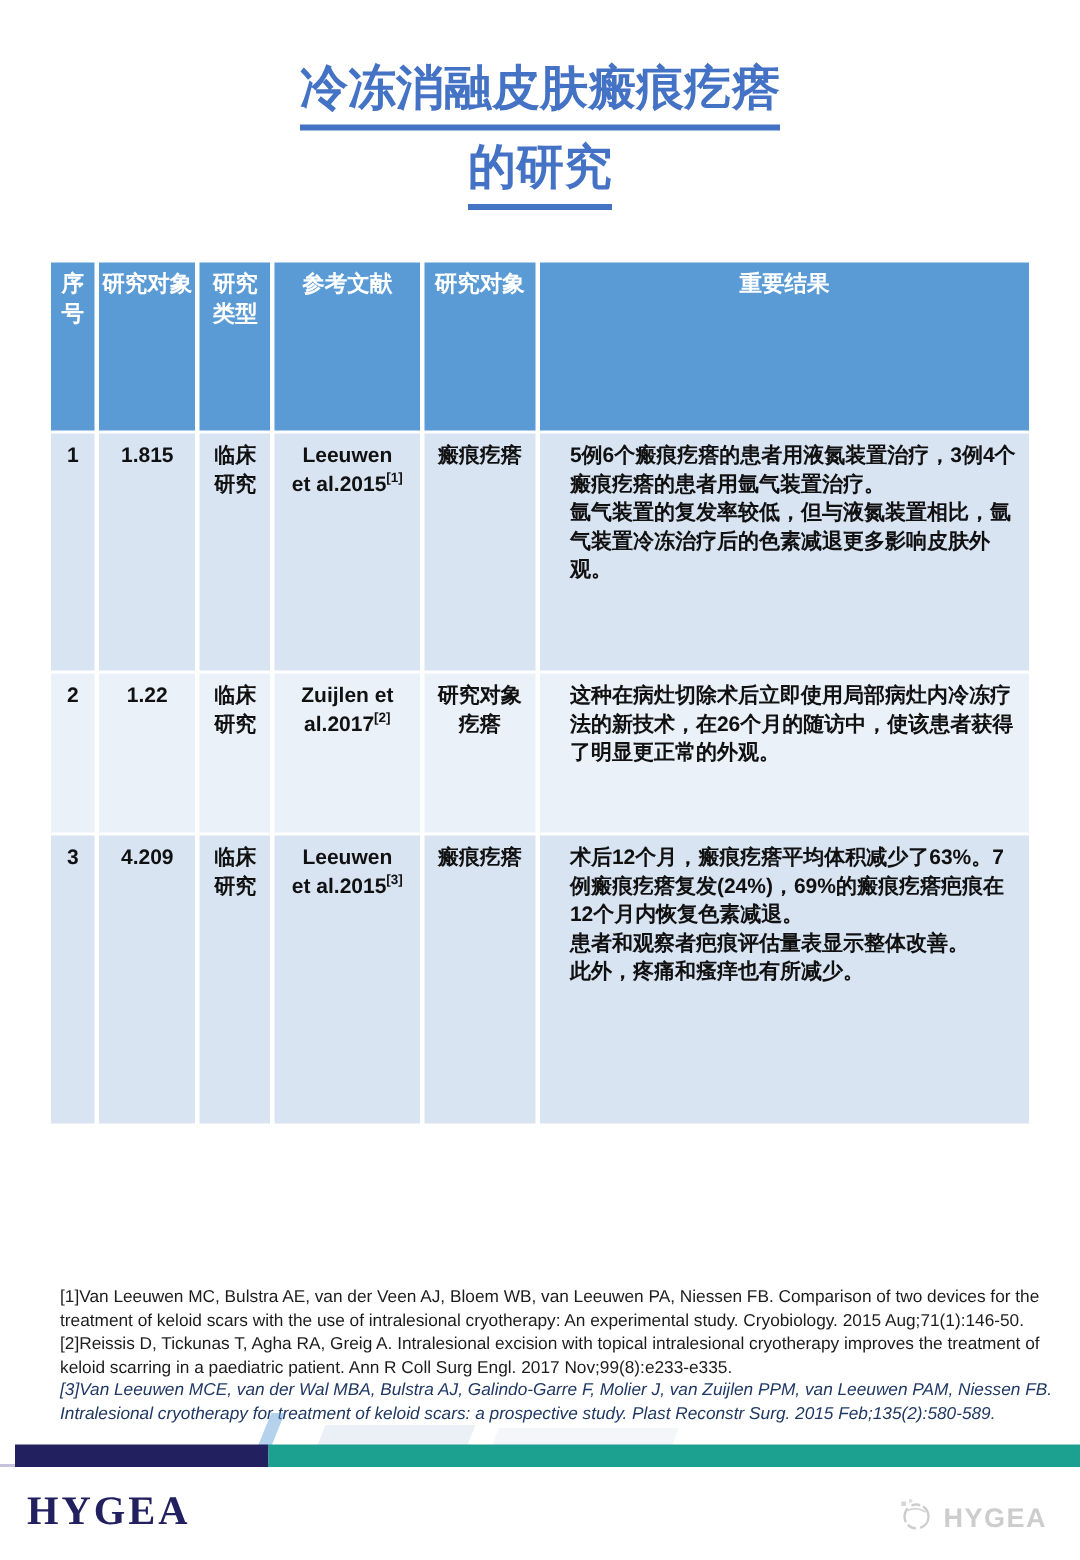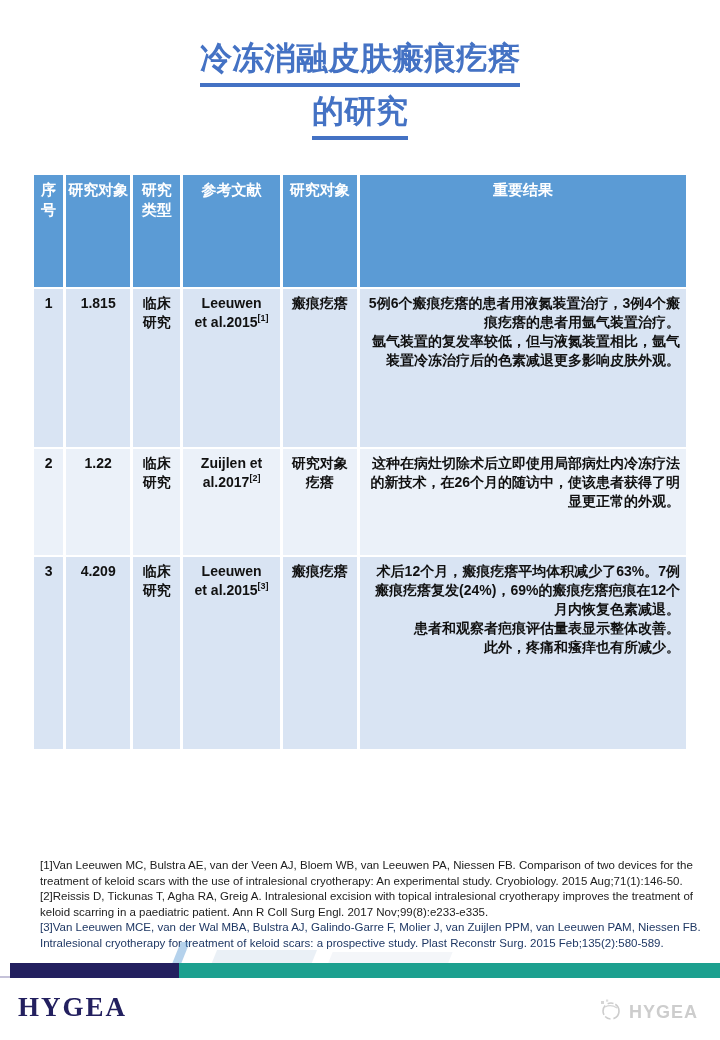"5例6个瘢痕疙瘩的患者用液氮装置治疗，3例4个瘢痕疙瘩的患者用氩气装置治疗。" td.result { padding: 5px 6px 5px 7px -> 5px 6px 5px 20px; text-align: right -> left }
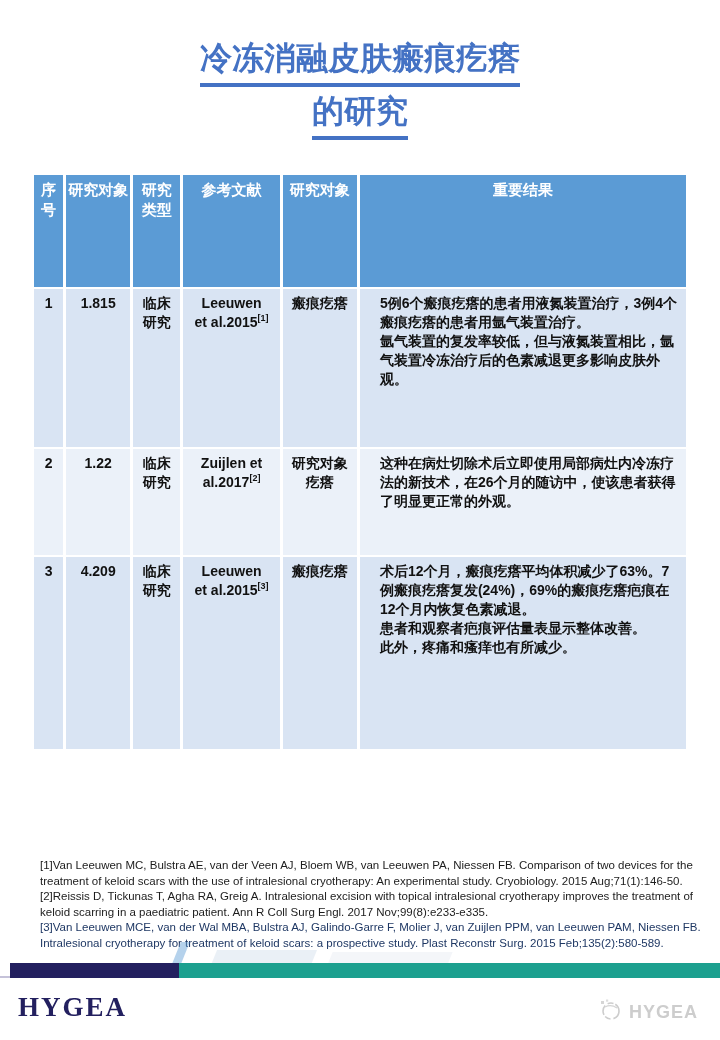"[3]Van Leeuwen MCE, van der" .footnote.navy { font-style: none -> italic }
